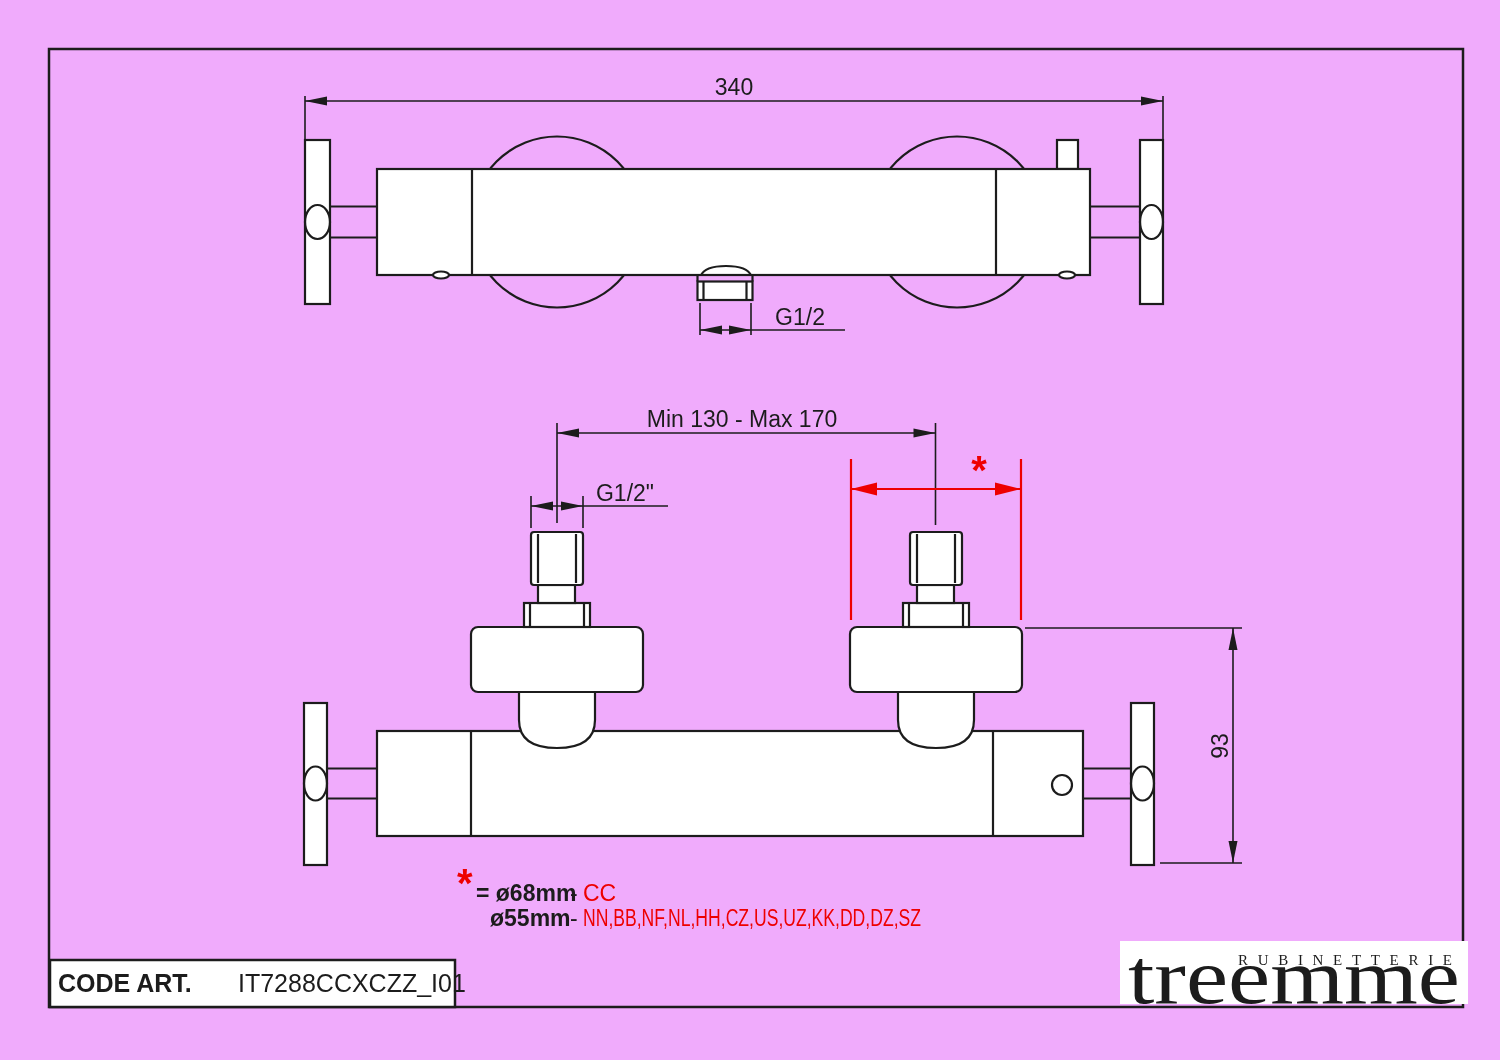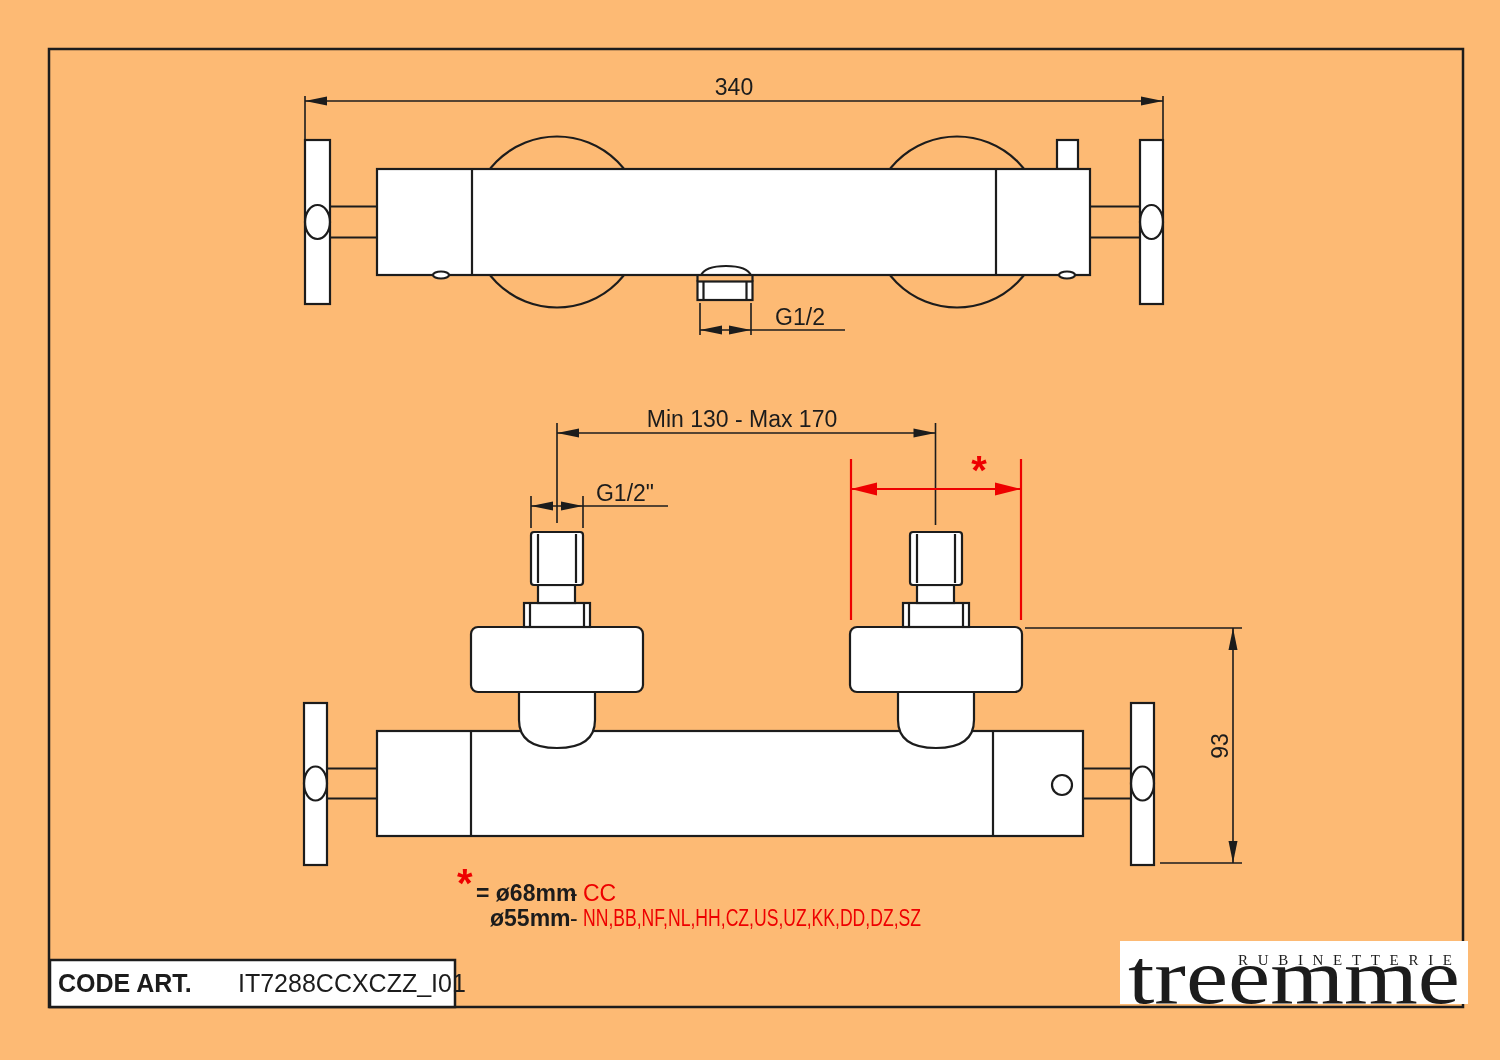"340" .sheet { background: #fdba74 -> #f0abfc }
